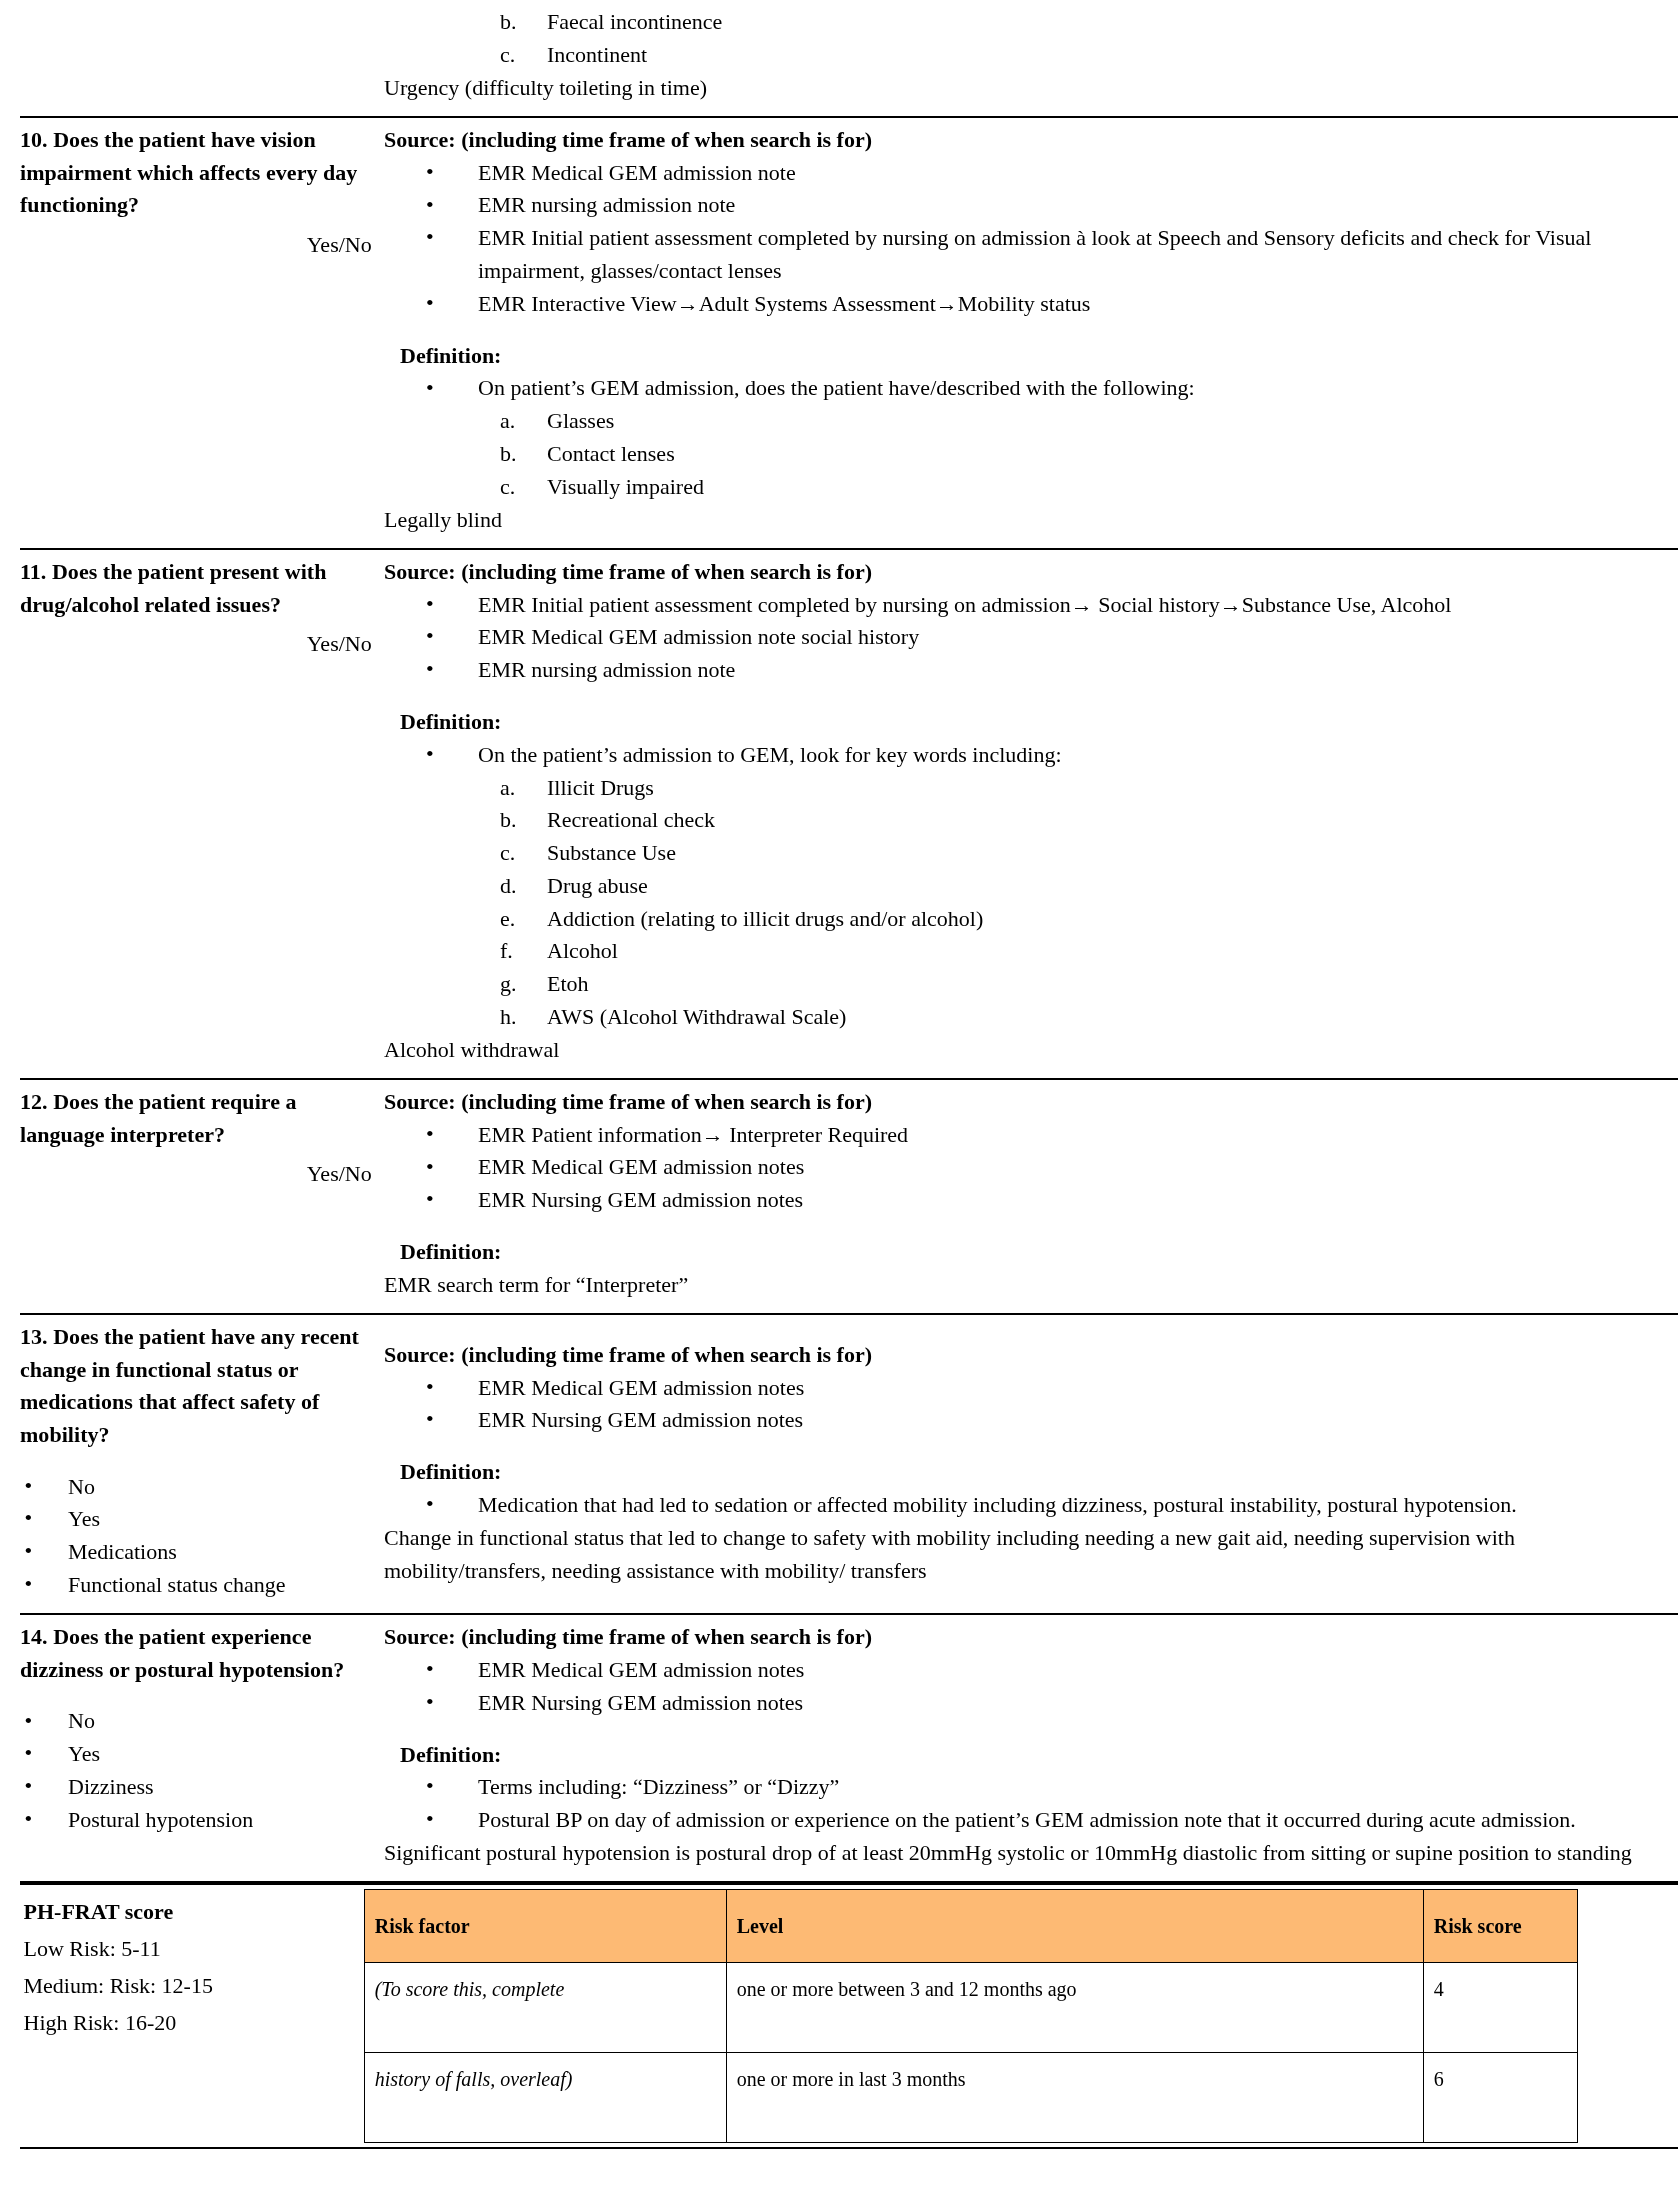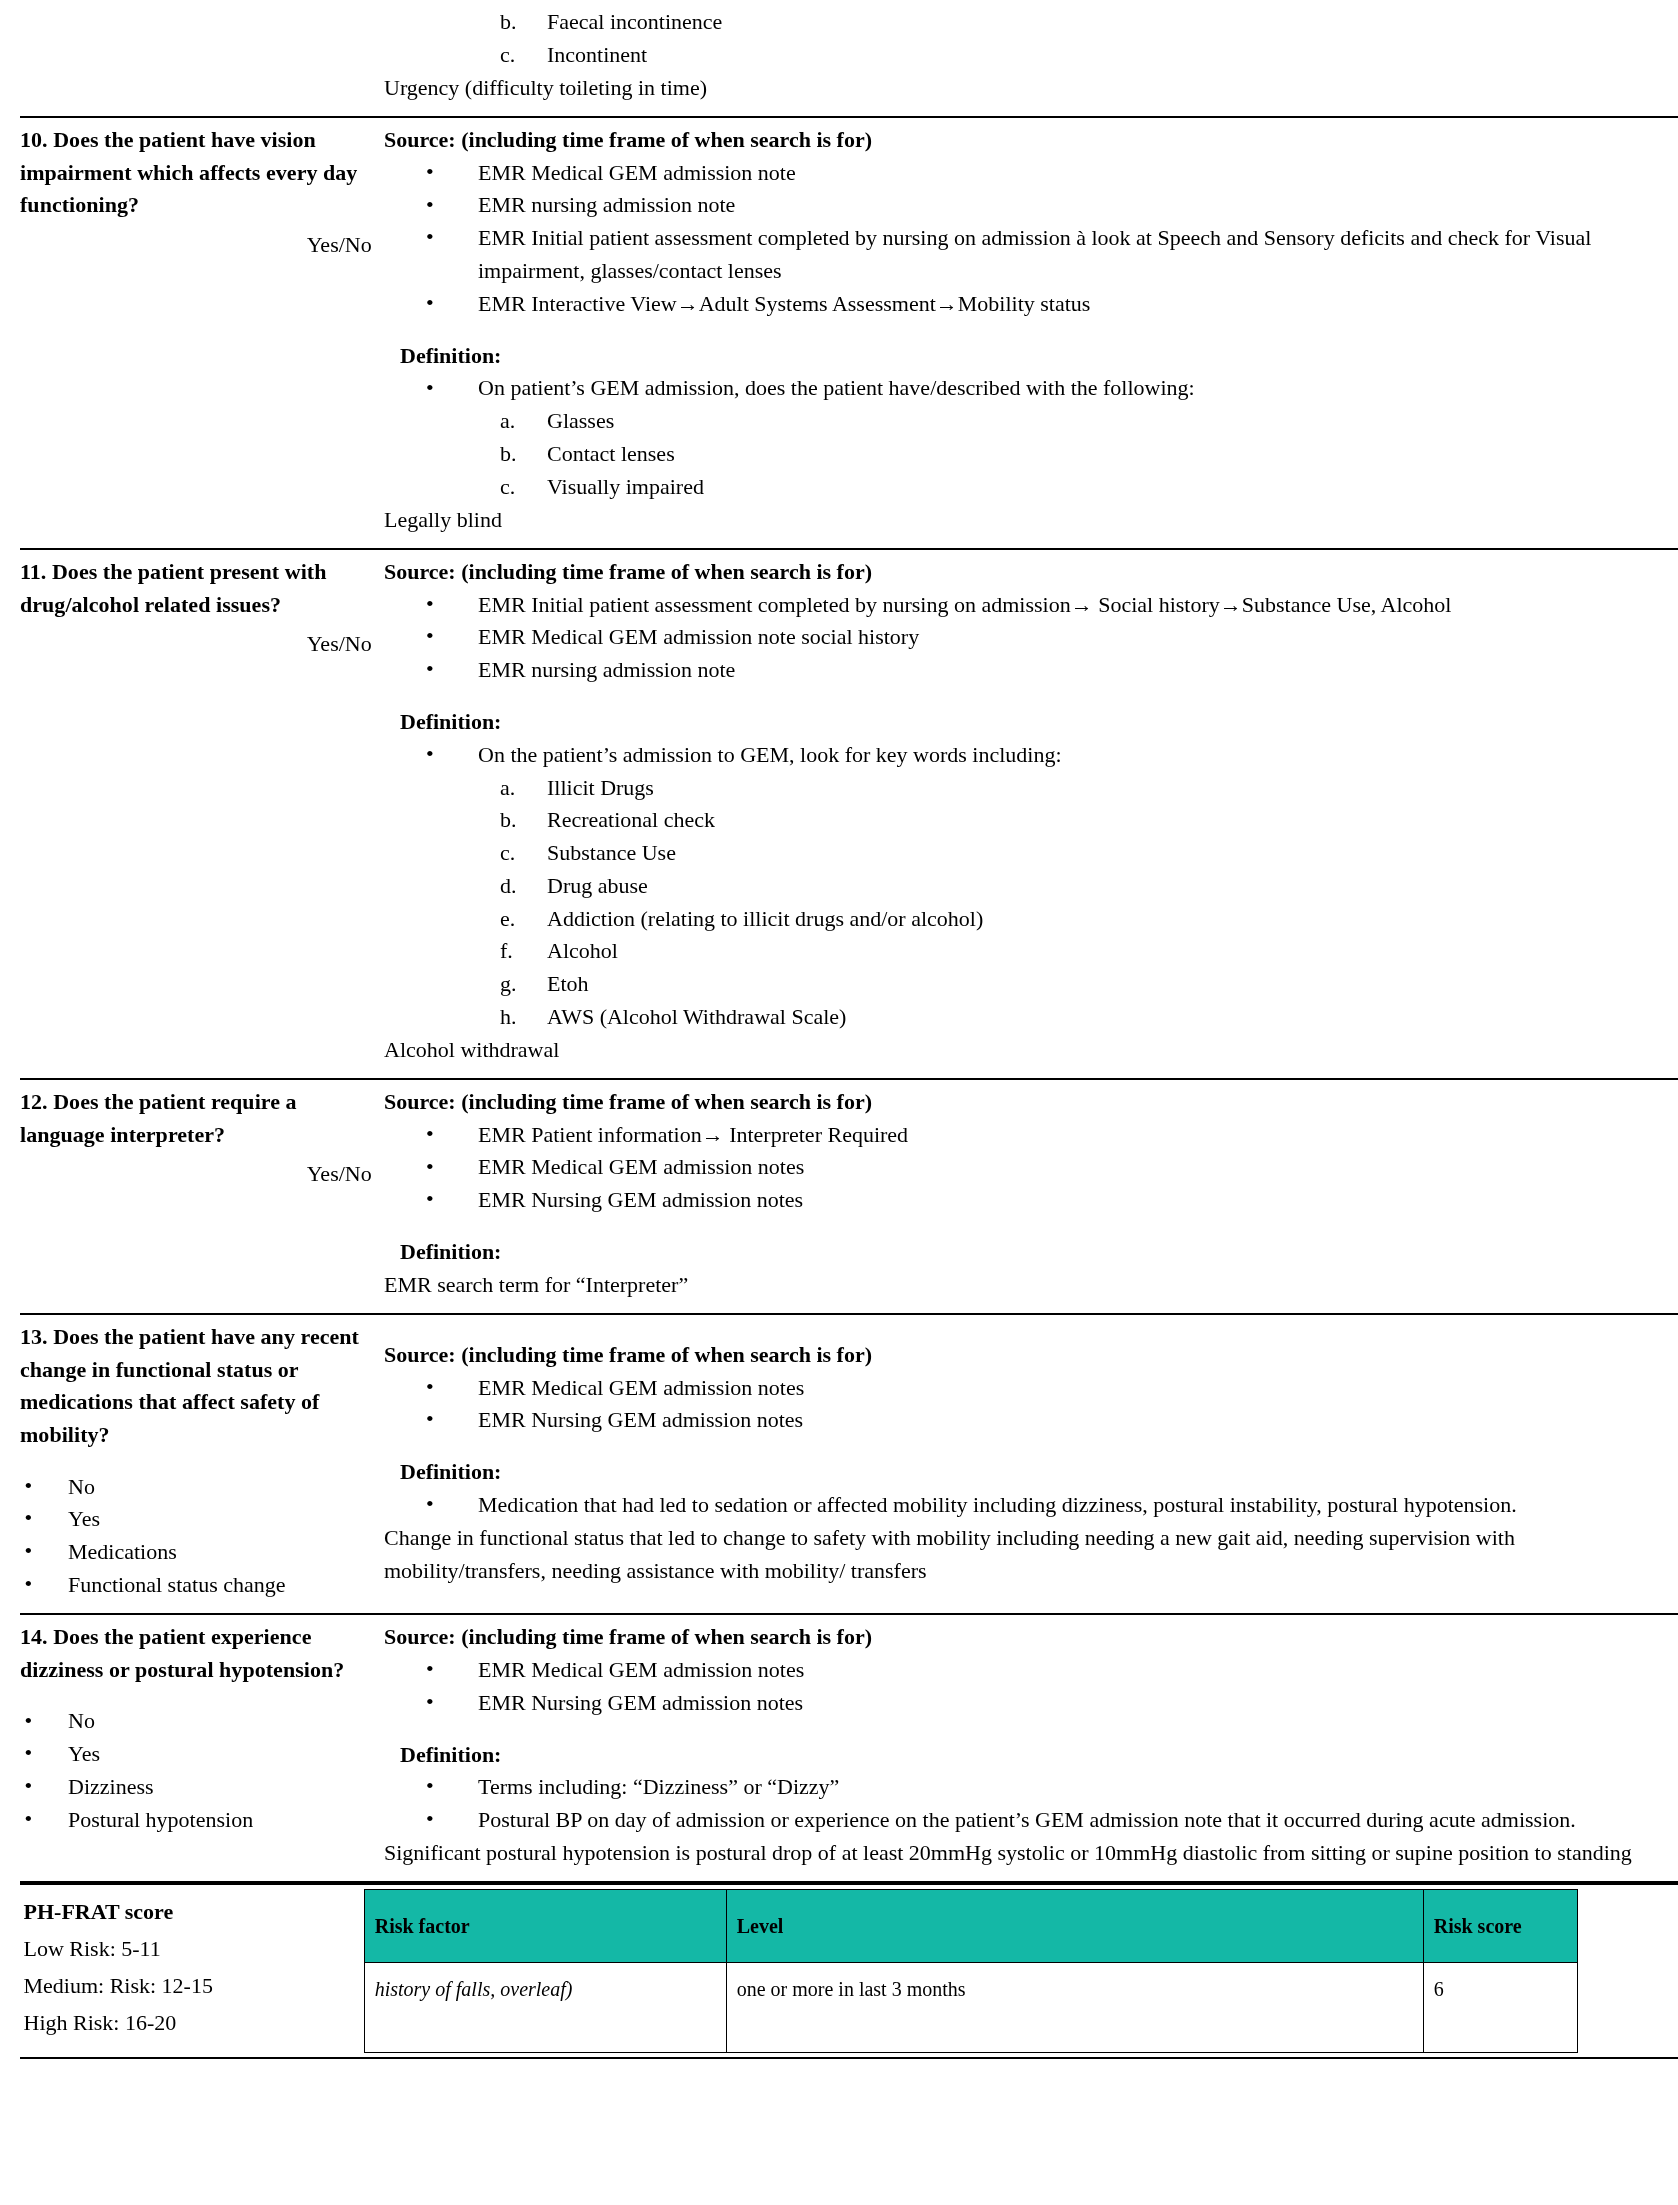"Risk factor" table.frat thead th { background: #14b8a6 -> #fdba74 }
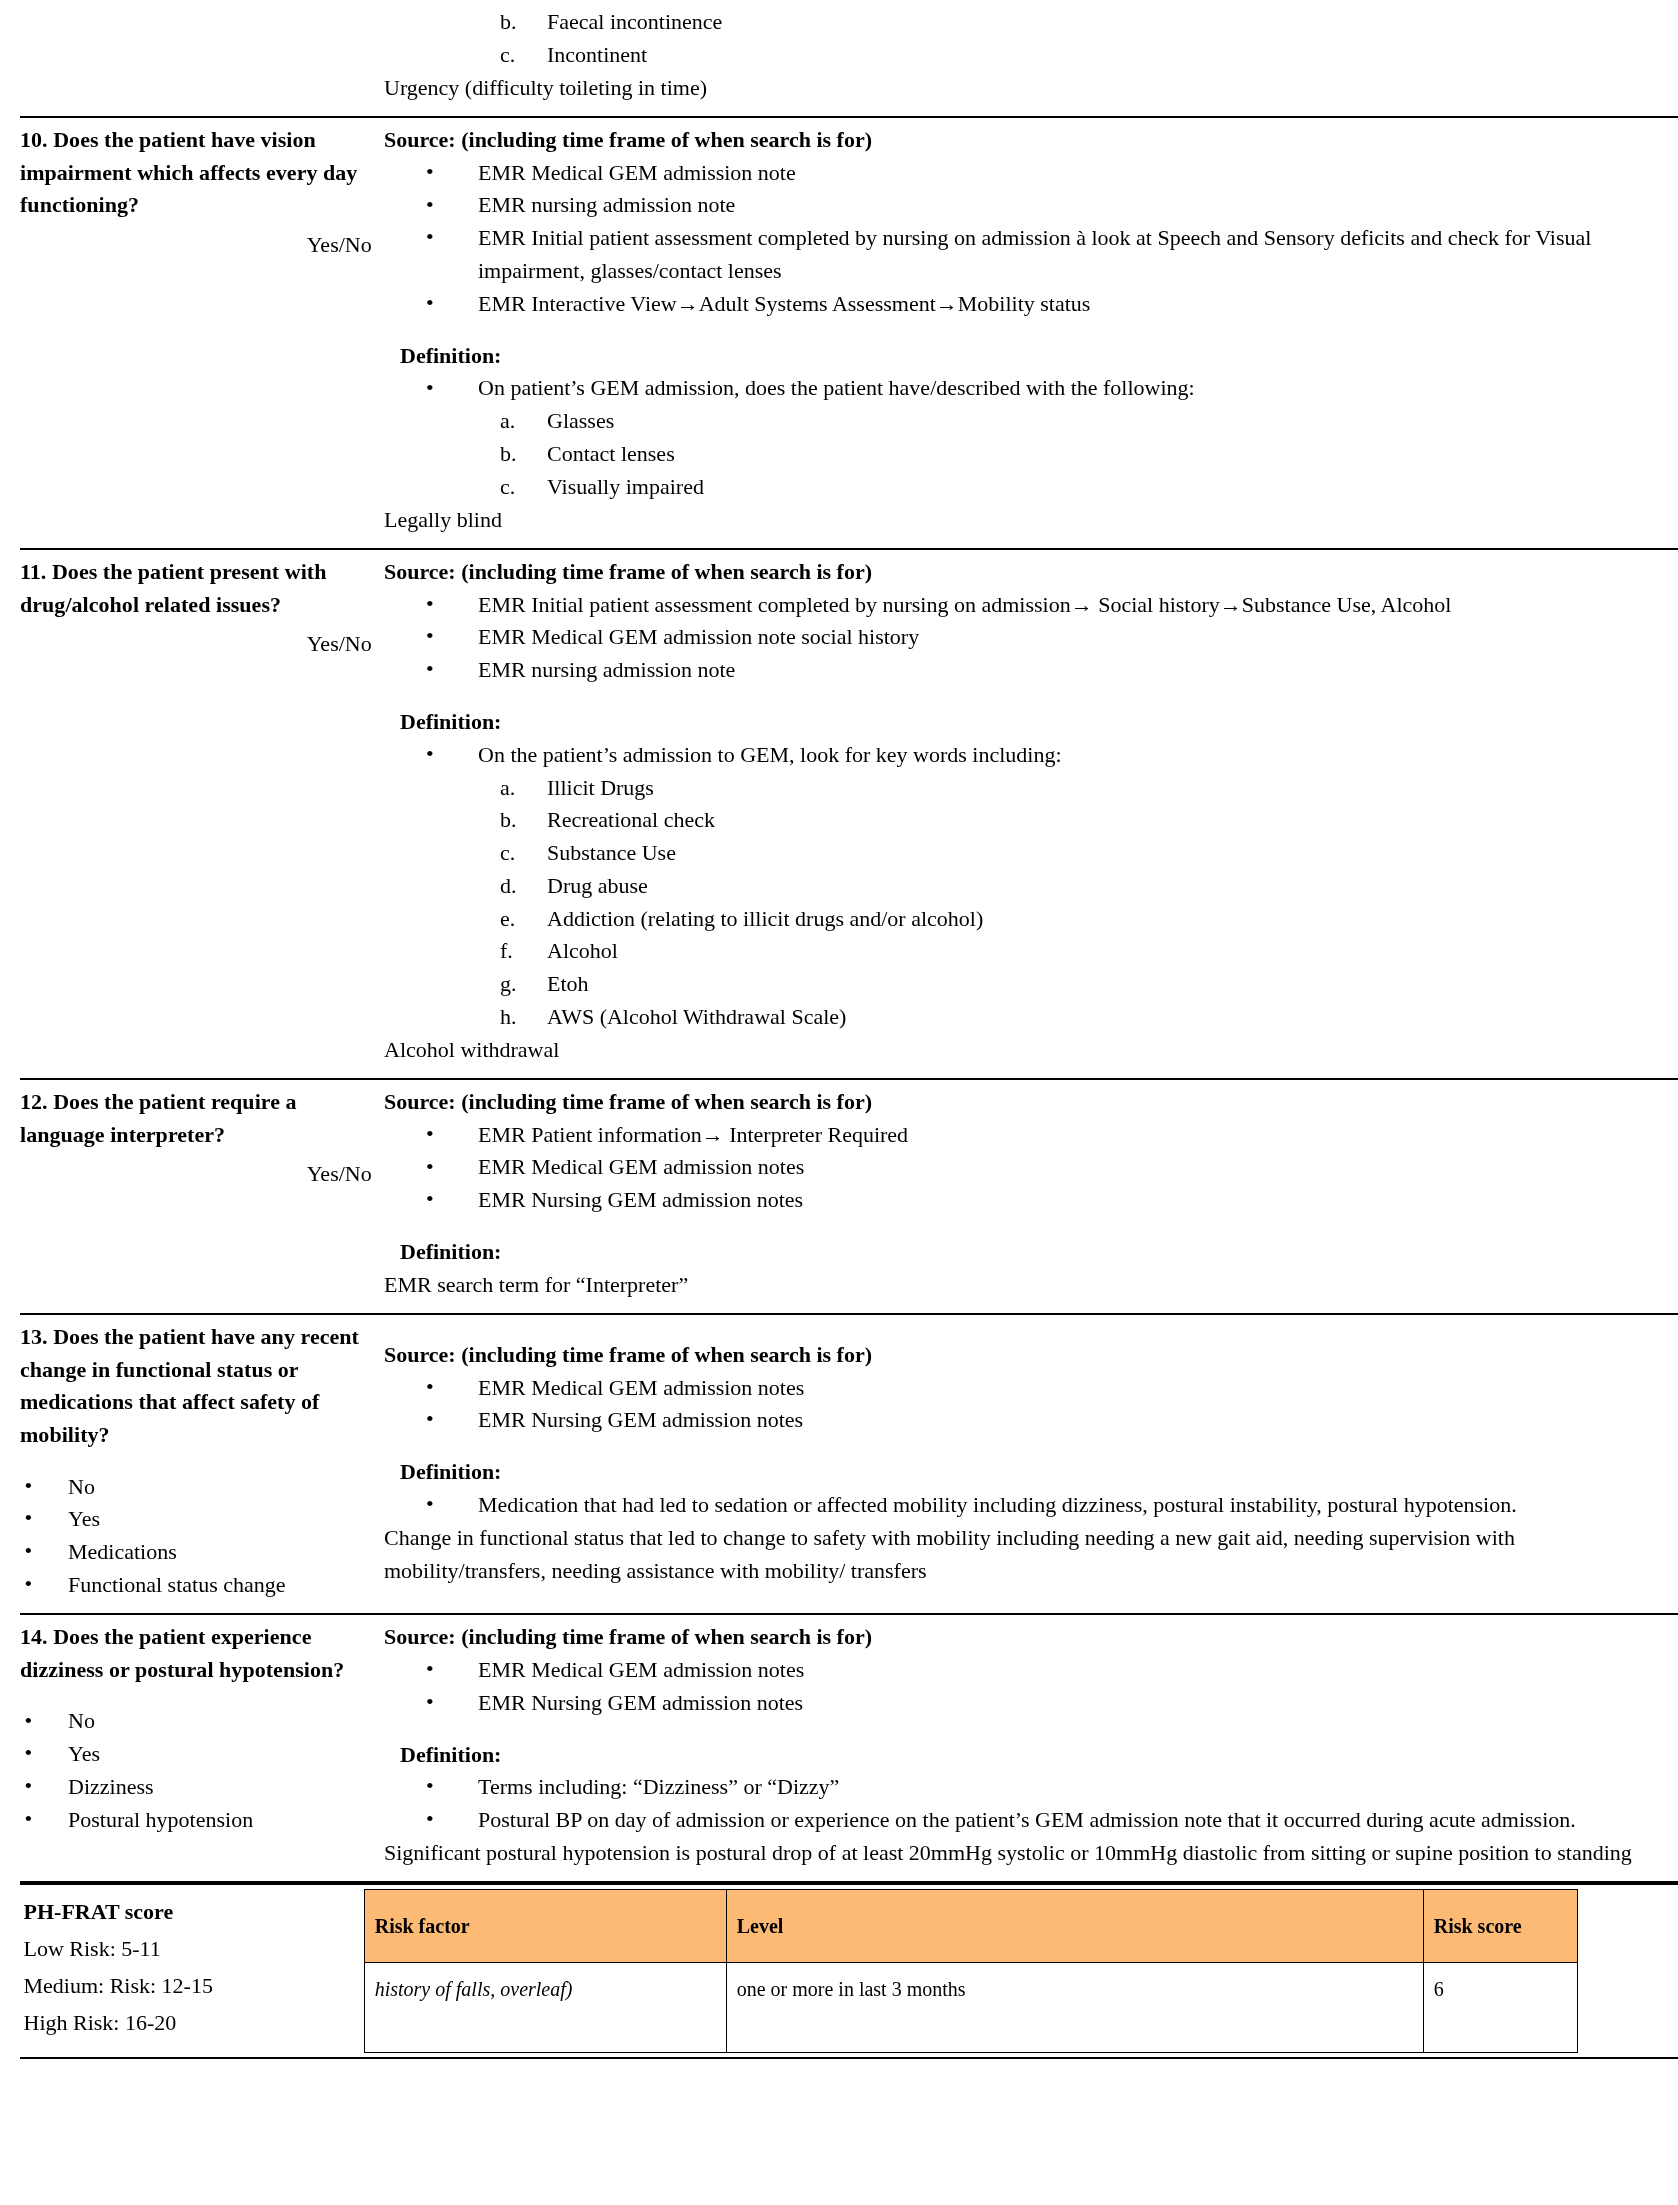"(To score this, complete" tr { html: none -> <tr> <td>(To score this, complete</td> <td>one or more between 3 and 12 months ago</td> <td>4</td> </tr> }
